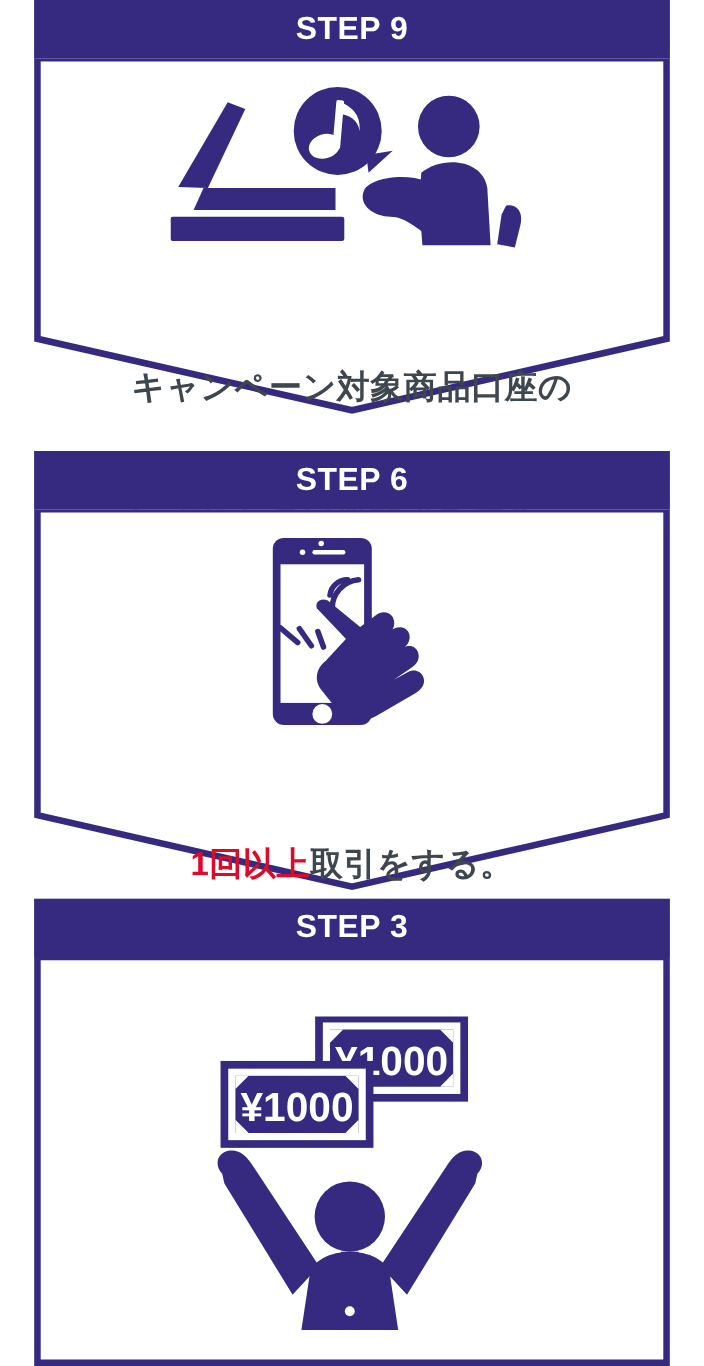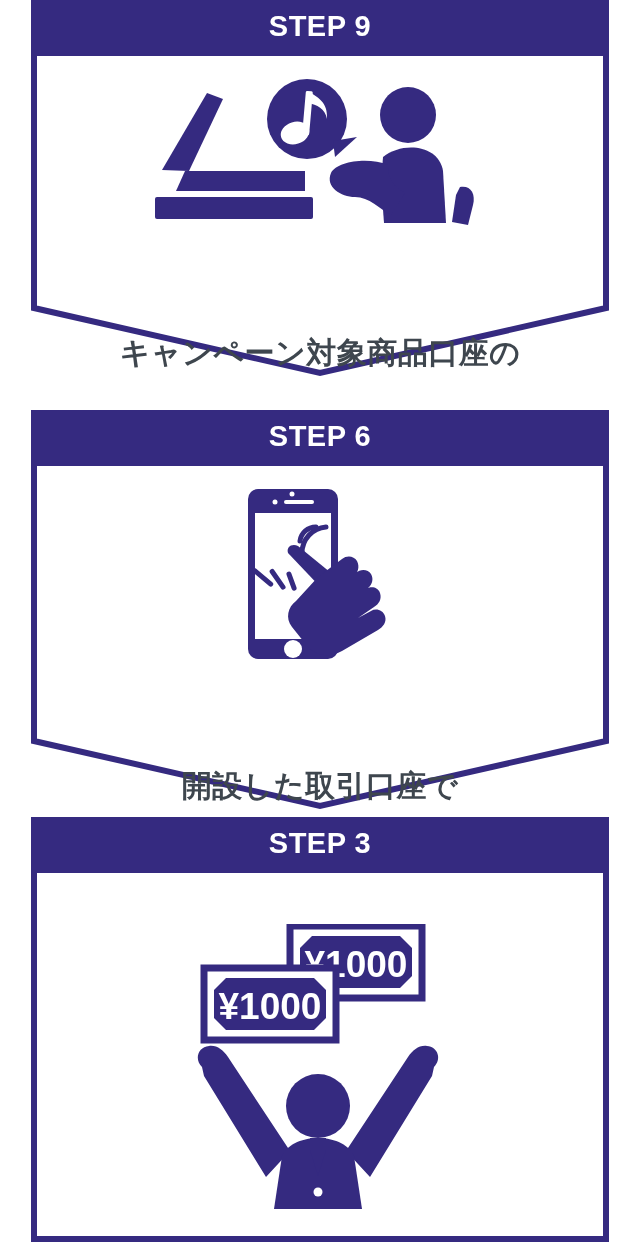"開設した取引口座で" span.line { html: <span>開設した取引口座で</span> -> none }
